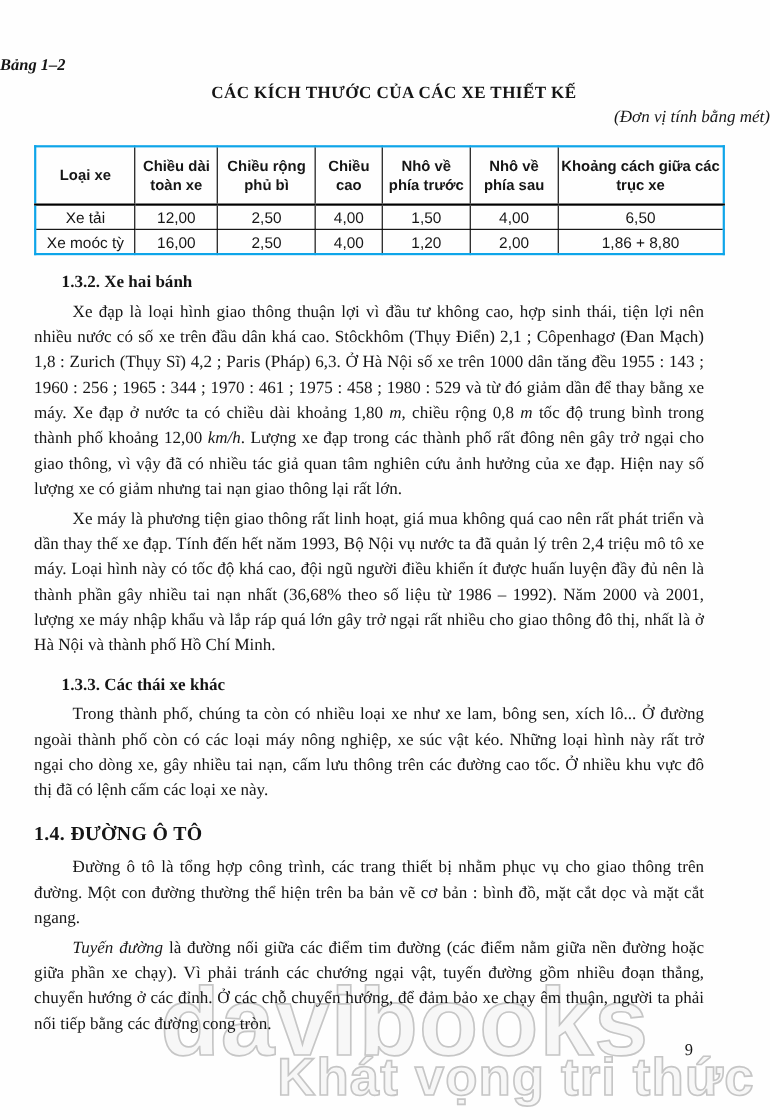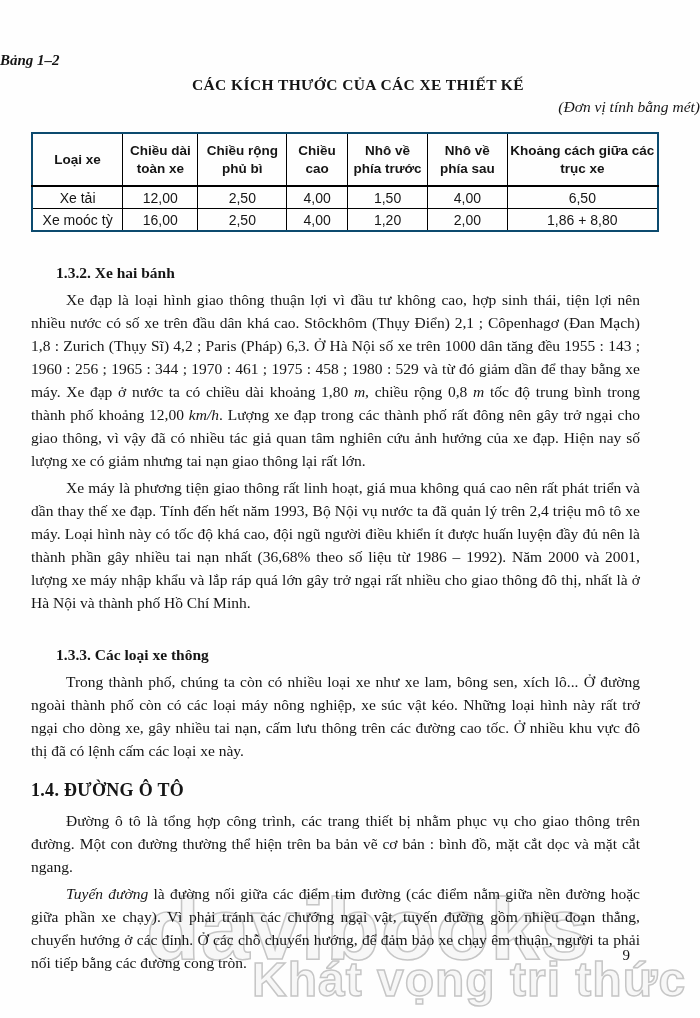"Loại xe" table.dims { border: 2px solid #0c4a6e -> 2px solid #0ea5e9 }
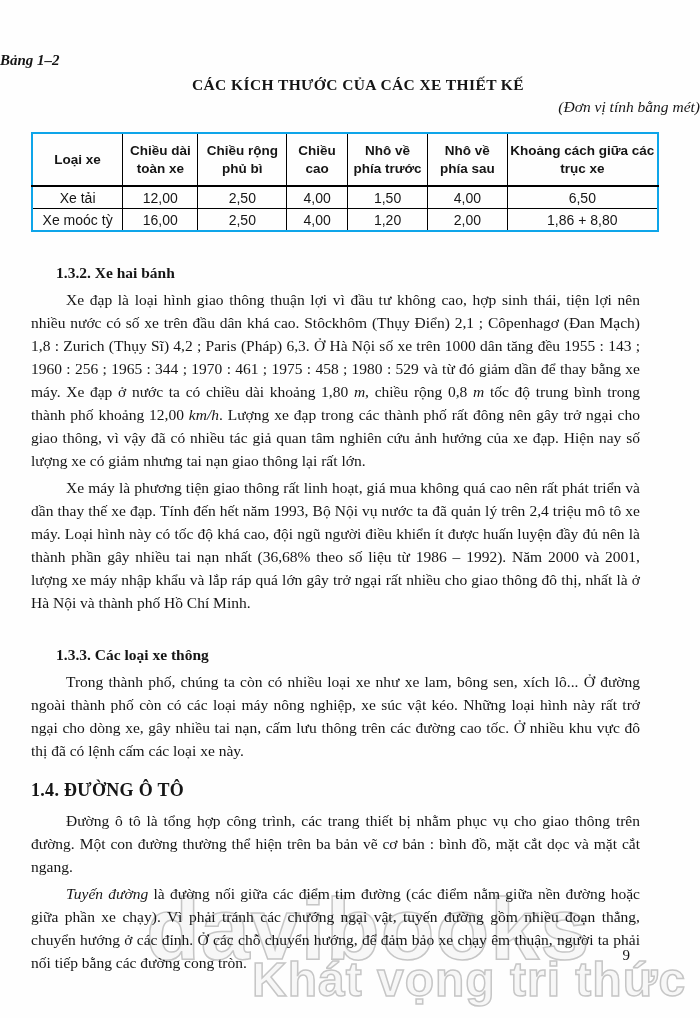"1.3.2. Xe hai bánh" .h3 { margin: 32px 60px 6px 56px -> 16px 60px 6px 56px }
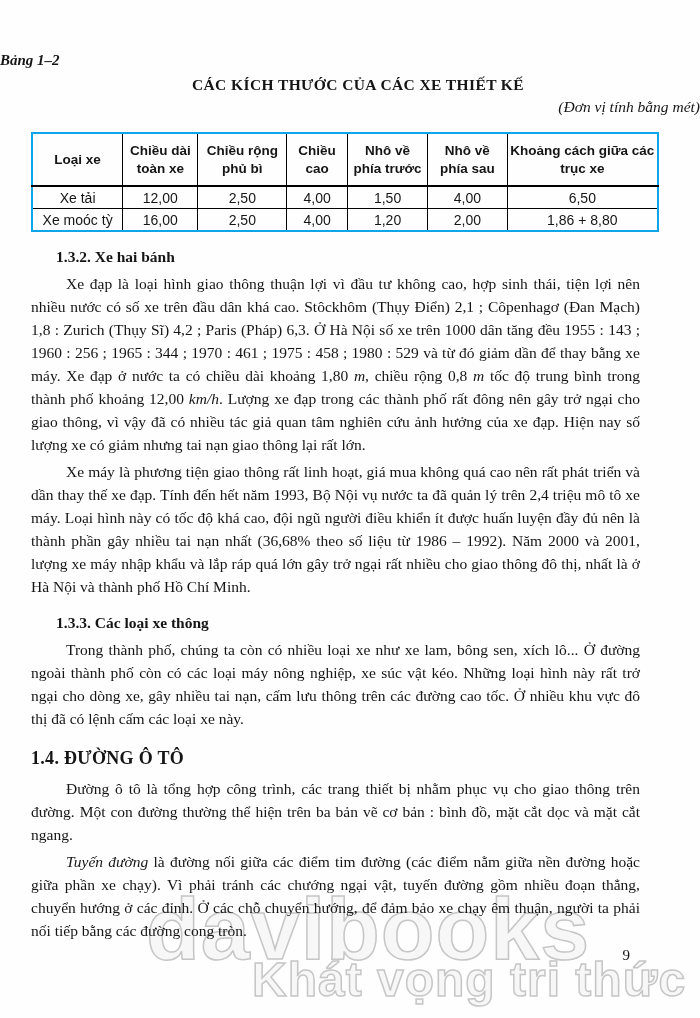"1.3.3. Các loại xe thông" div.h3 { text: loại xe thông -> thái xe khác }
